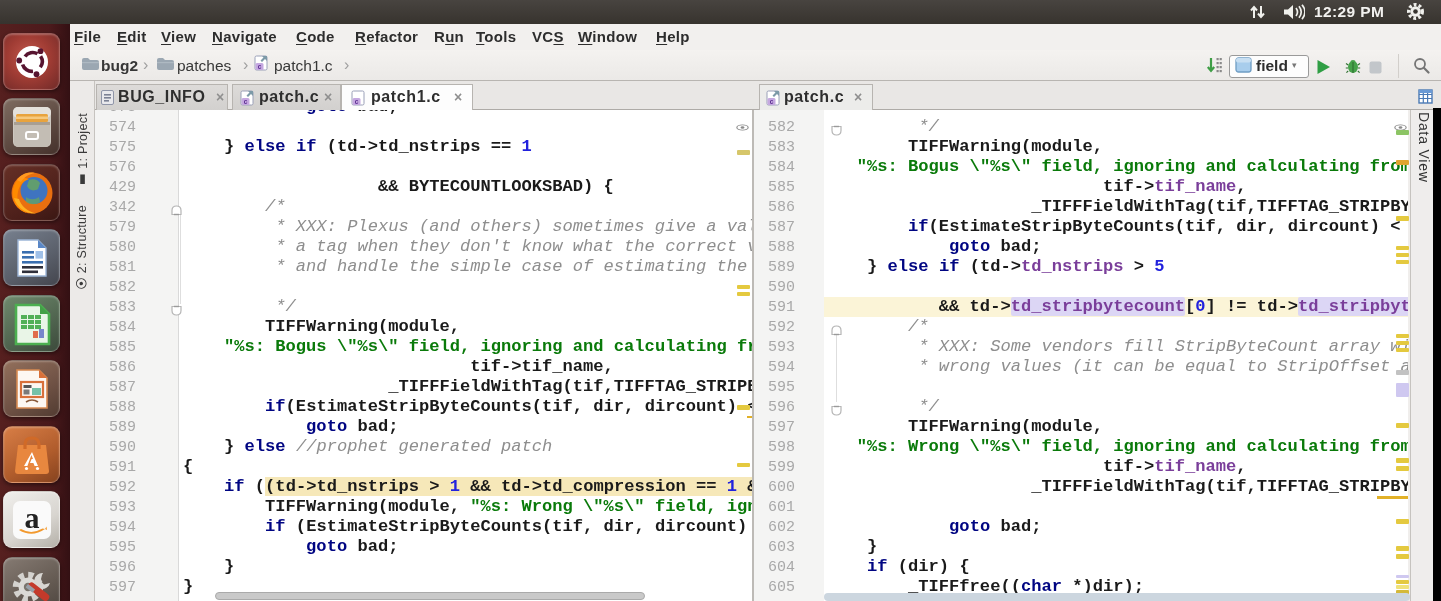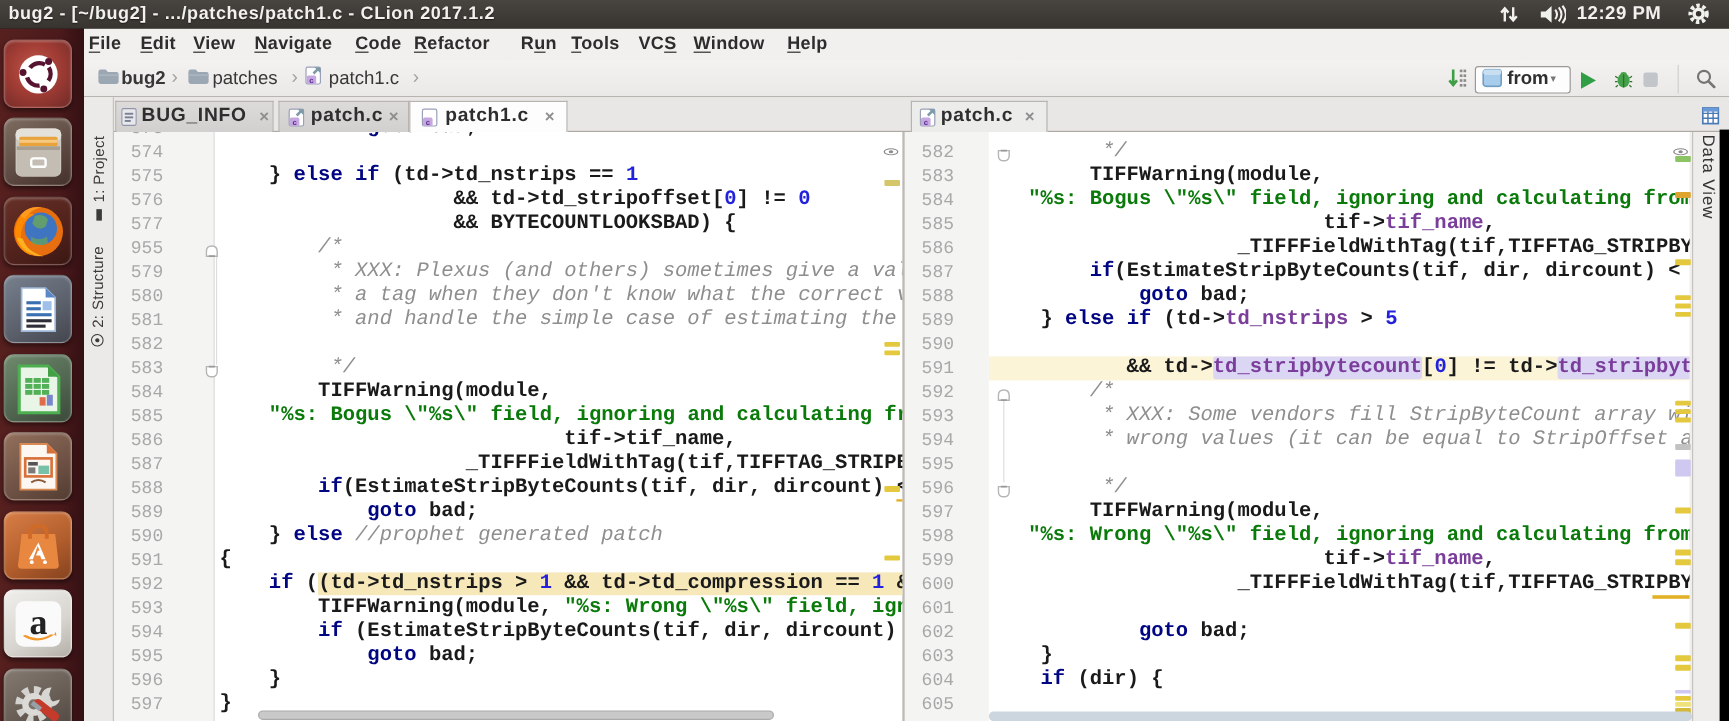"bug2 - [~/bug2] - .../patches/patch1.c" span.t { html: <span>bug2 - [~/bug2] - .../patches/patch1.c - CLion 2017.1.2</span> -> none }
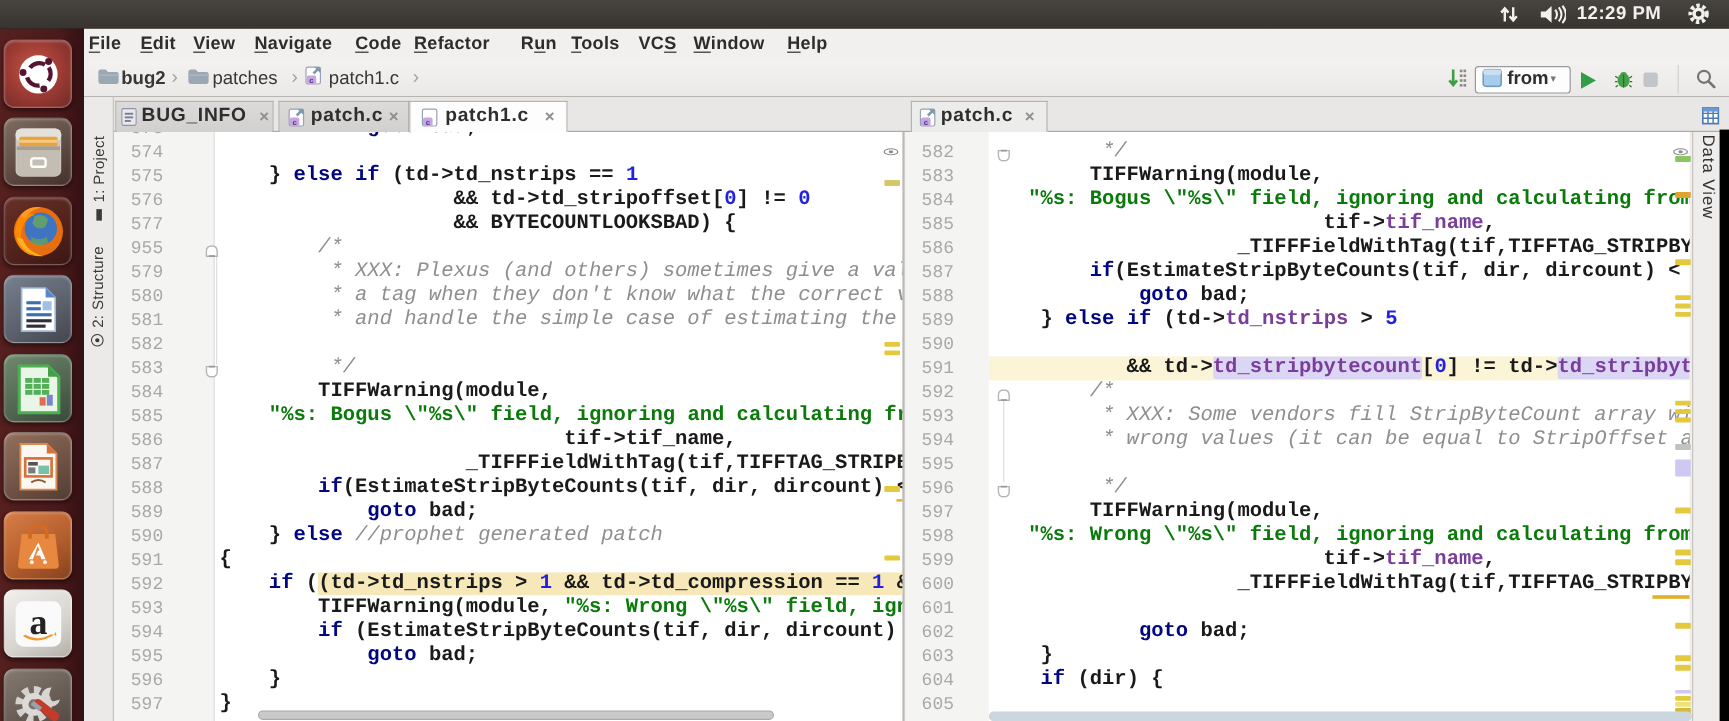"Refactor" span.mi { left: 275px -> 285px }
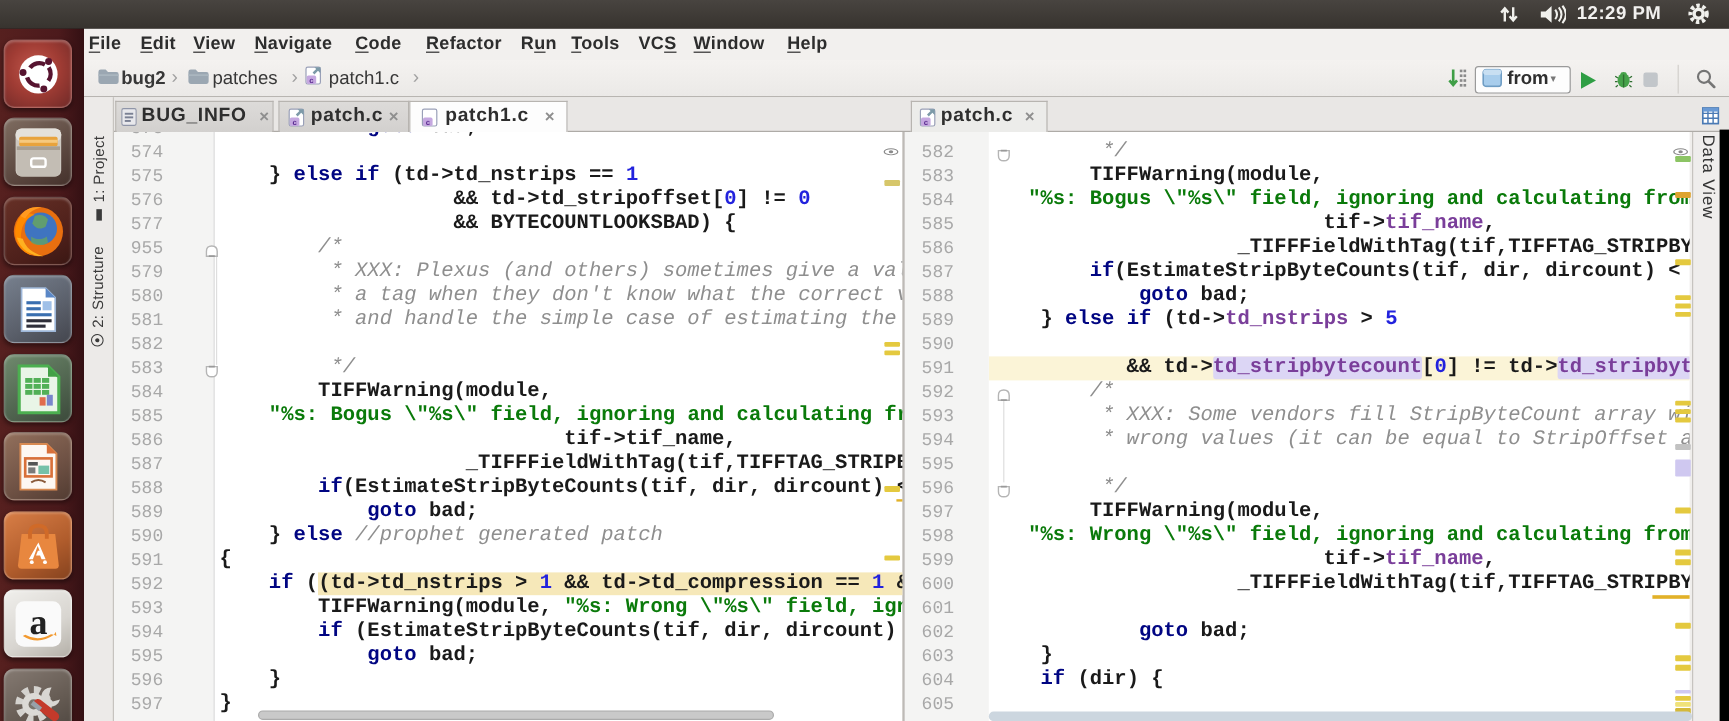"from" span.abs { text: from -> field }
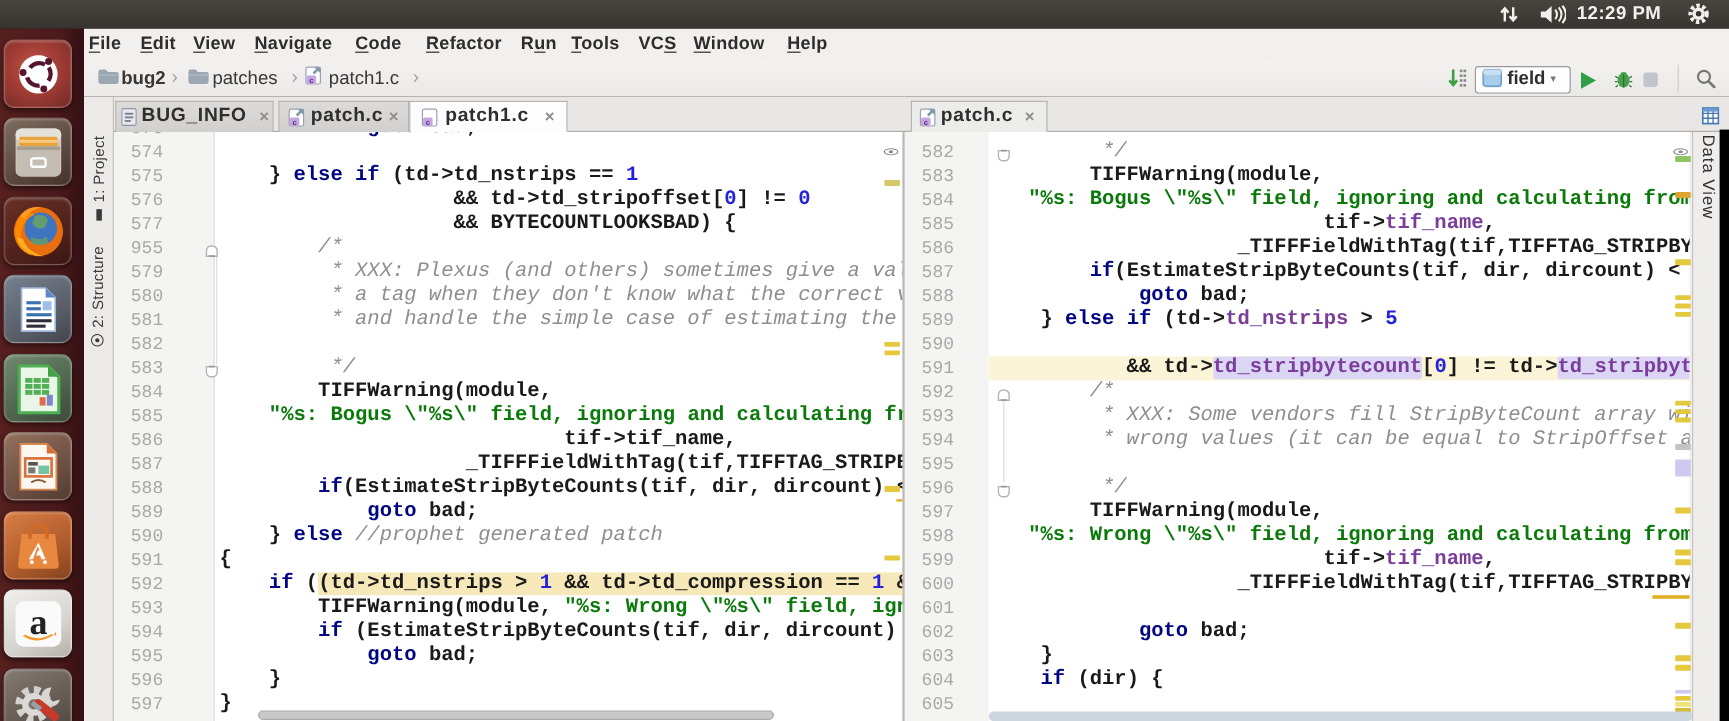"&& td->td_stripoffset[0] != 0" div.l { html: <div> &amp;&amp; td-&gt;td_stripoffset[<span>0</span>] != <span>0</span></div> -> none }
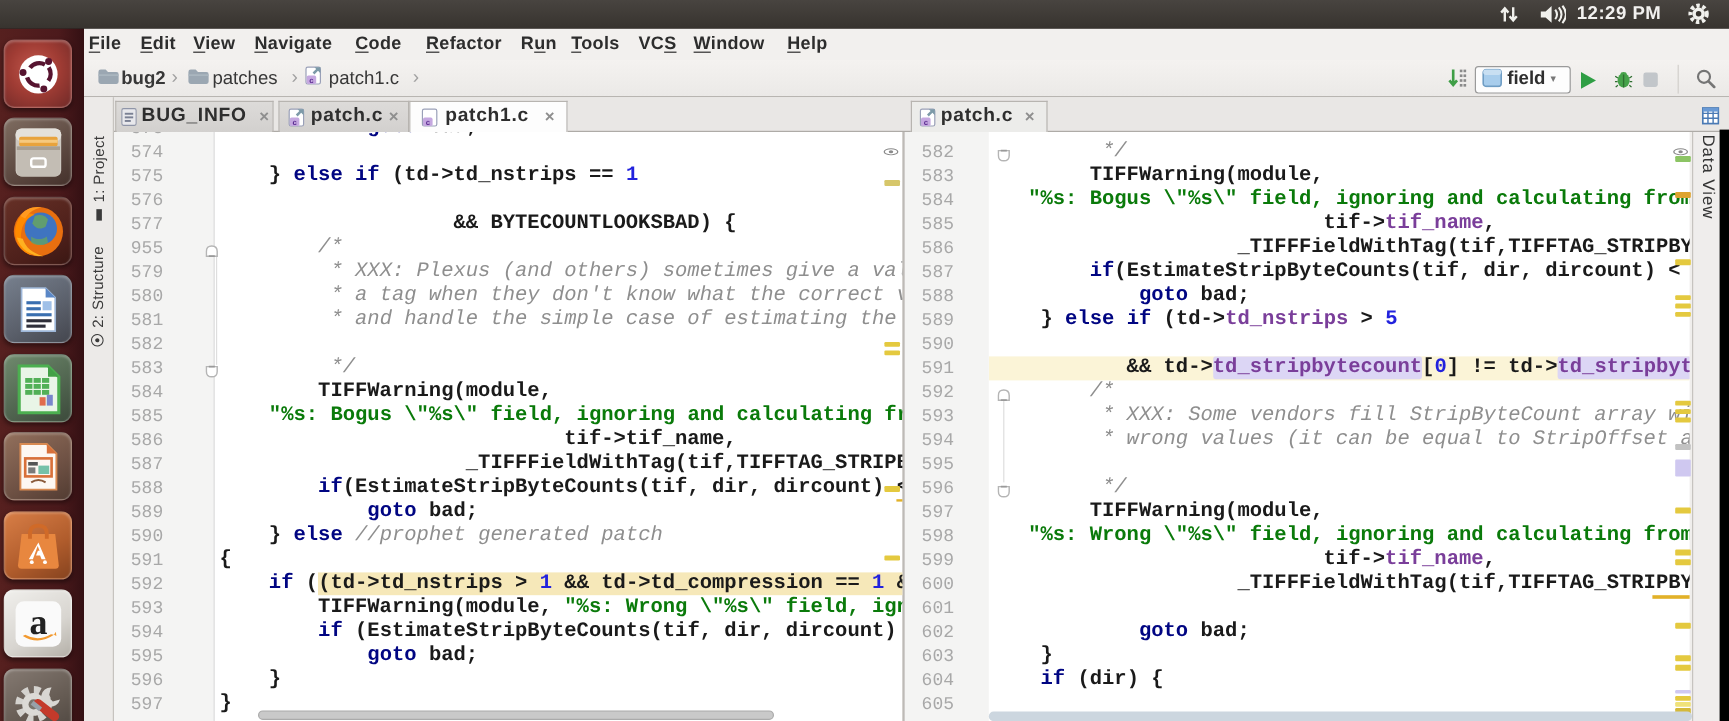"577" div.num { text: 577 -> 429 }
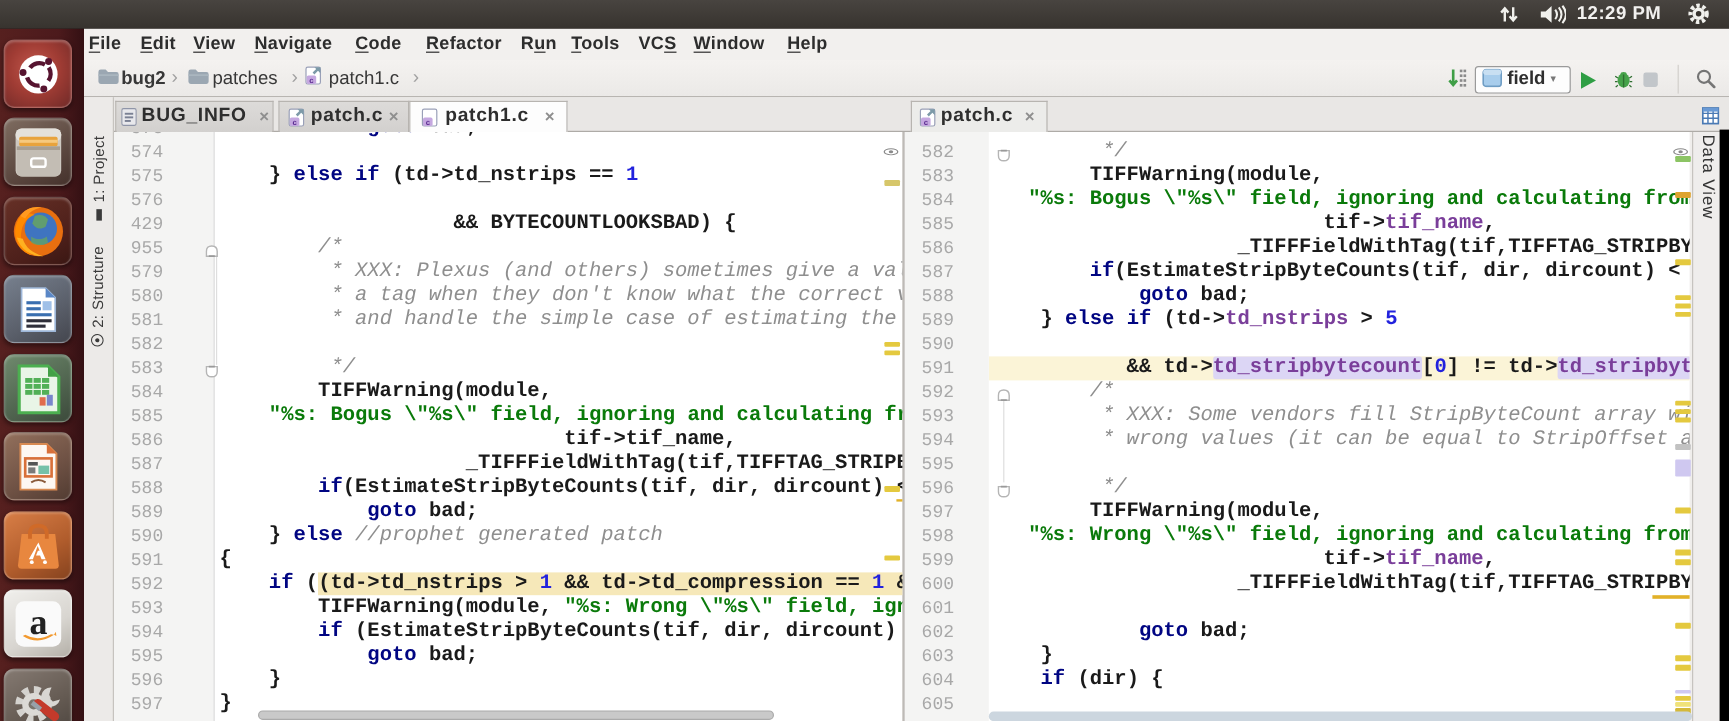"955" div.num { text: 955 -> 342 }
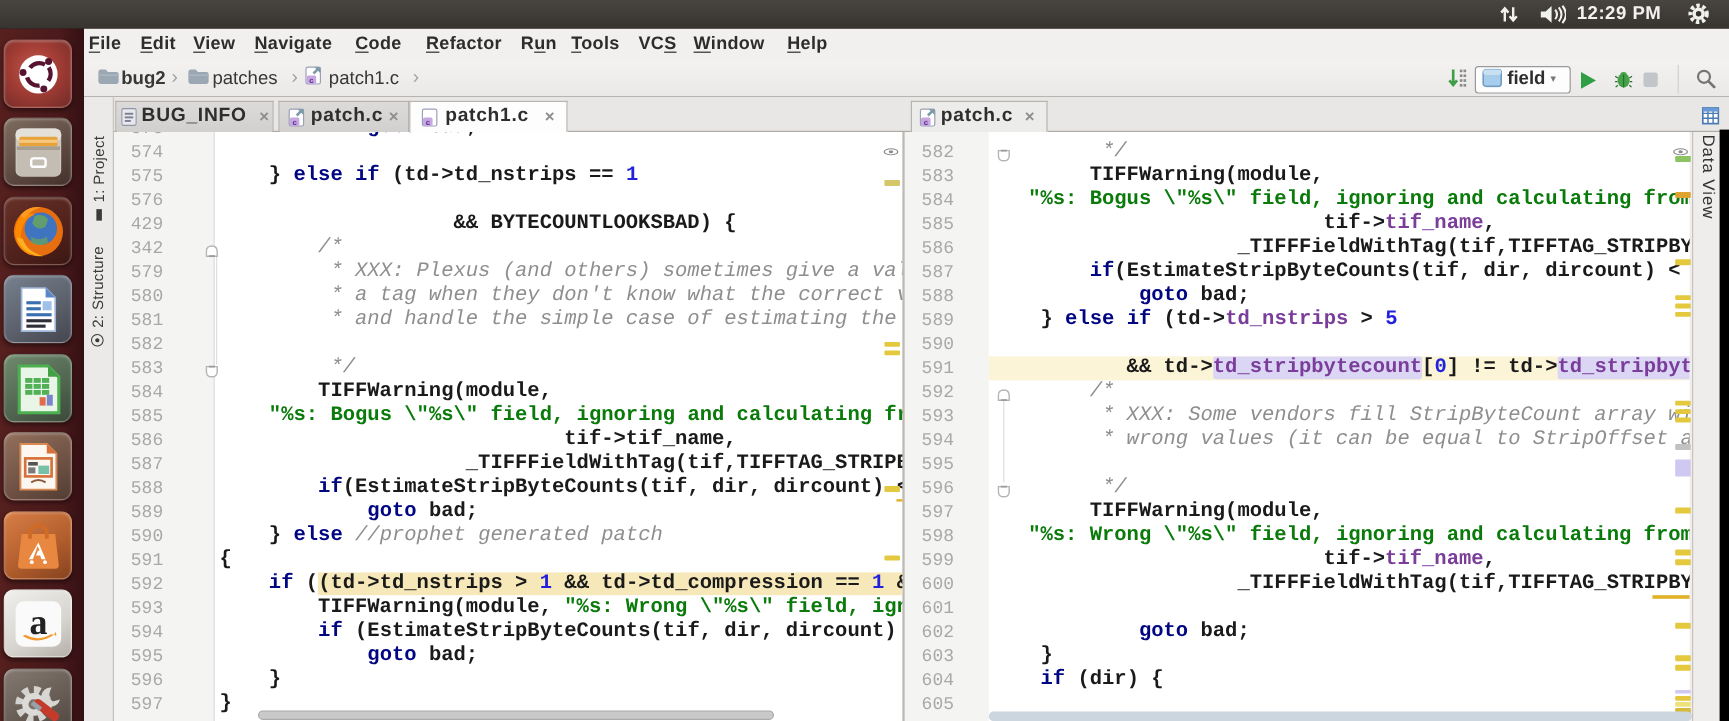"_TIFFfree((char *)dir);" div.l { html: none -> <div> _TIFFfree((<b>char</b> *)dir);</div> }
